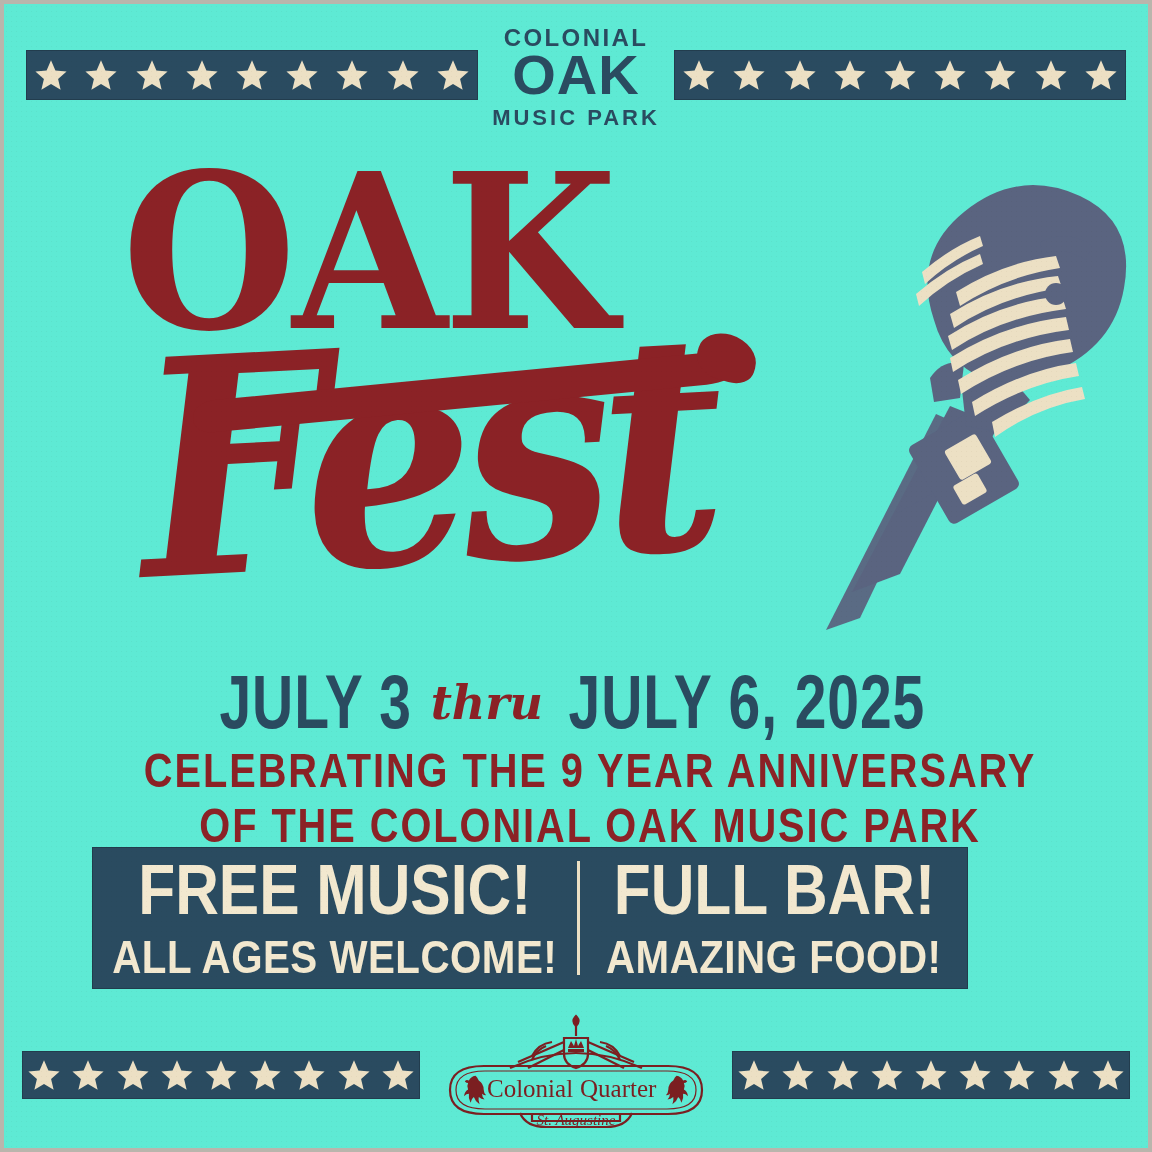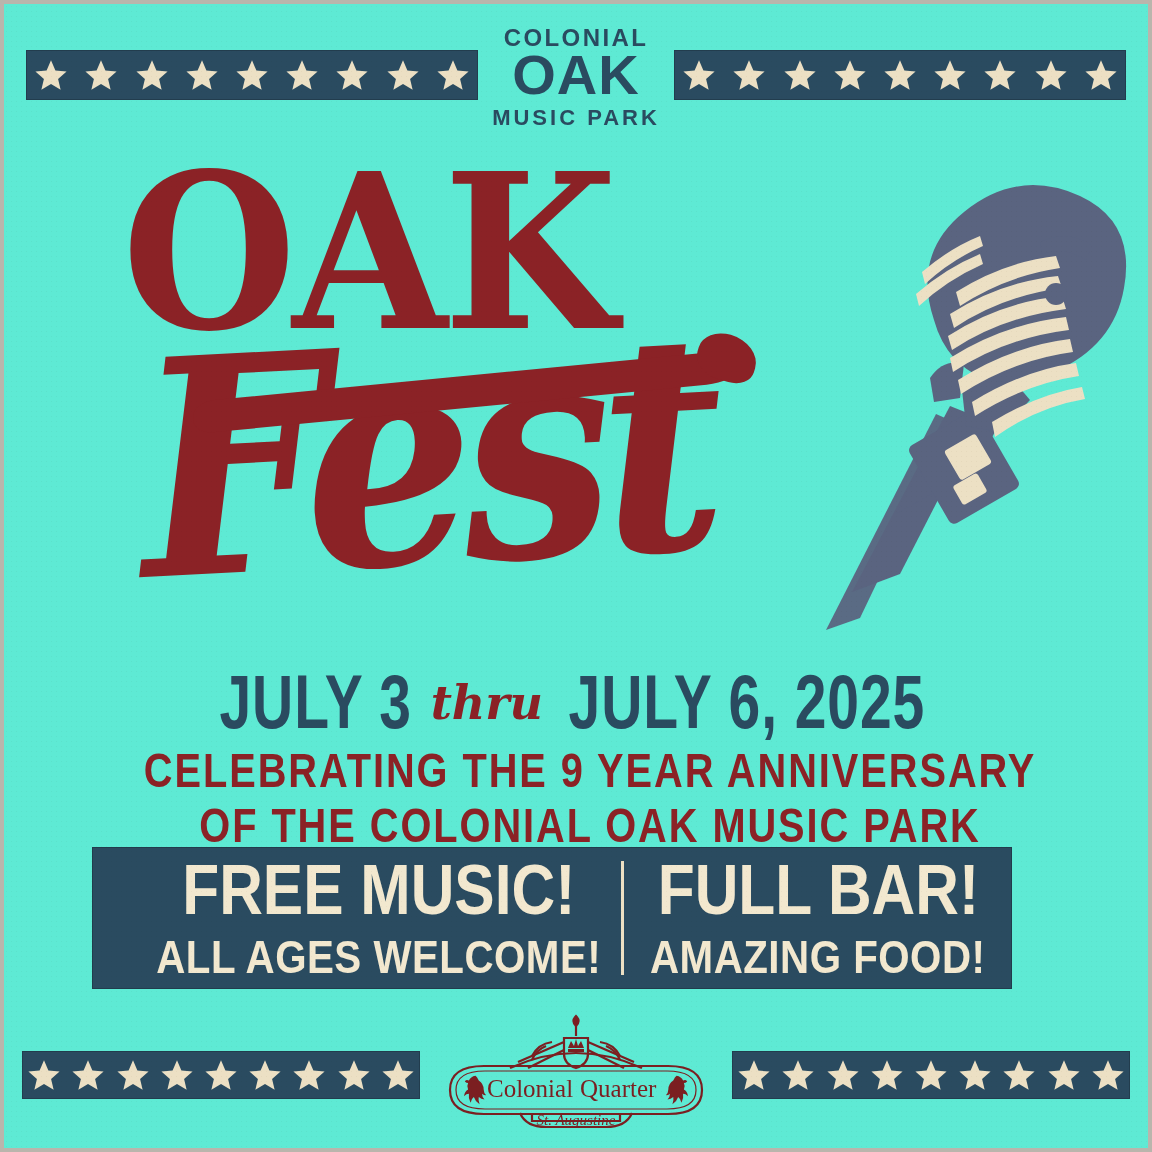"FREE MUSIC!" #info-box { padding-left: 44px -> none }
